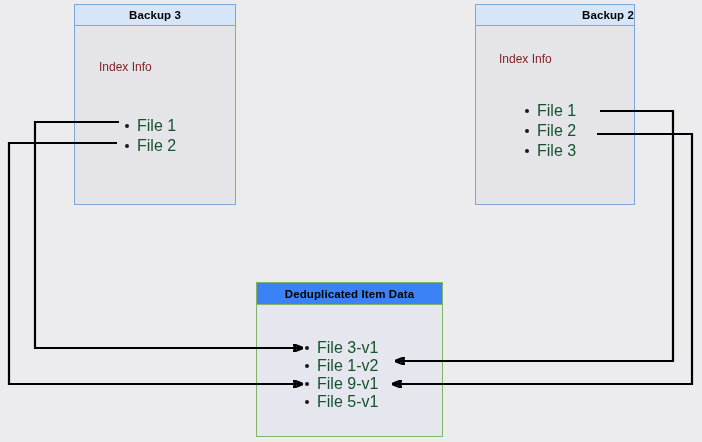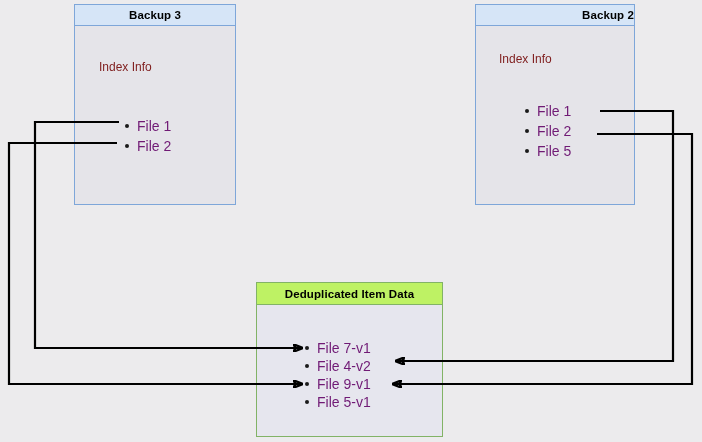"File 1" .file-list li { color: #701a75 -> #14532d; font-size: 14px -> 16px }
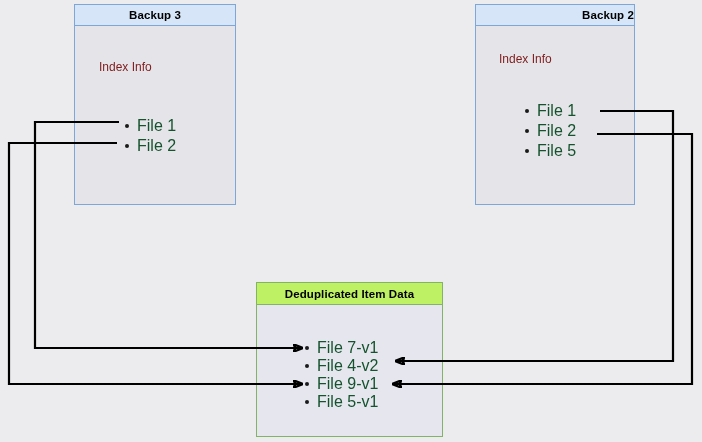"File 5" li { text: 5 -> 3 }
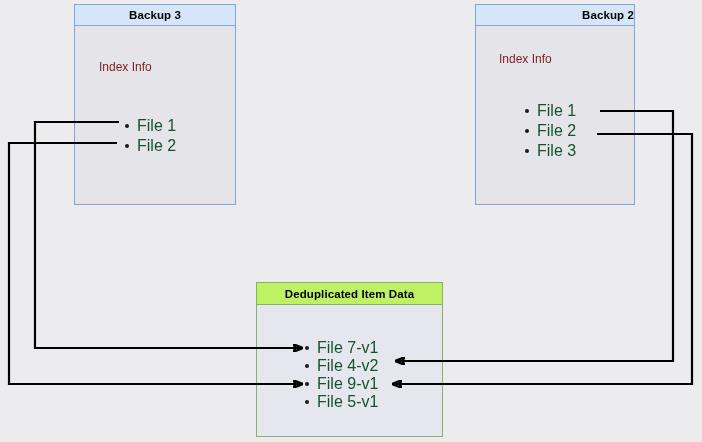"Deduplicated Item Data" .box-header.green { background: #bef264 -> #3b82f6 }
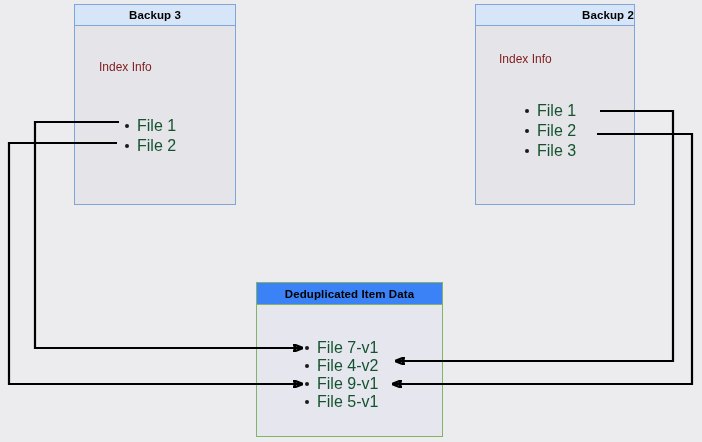"File 7-v1" li { text: 7-v1 -> 3-v1 }
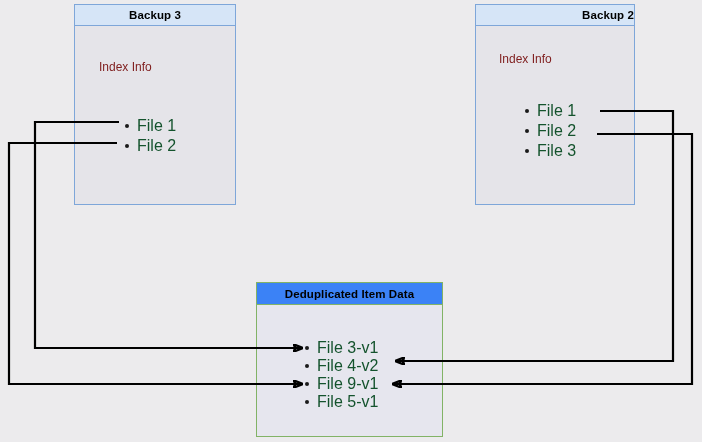"File 4-v2" li { text: 4-v2 -> 1-v2 }
